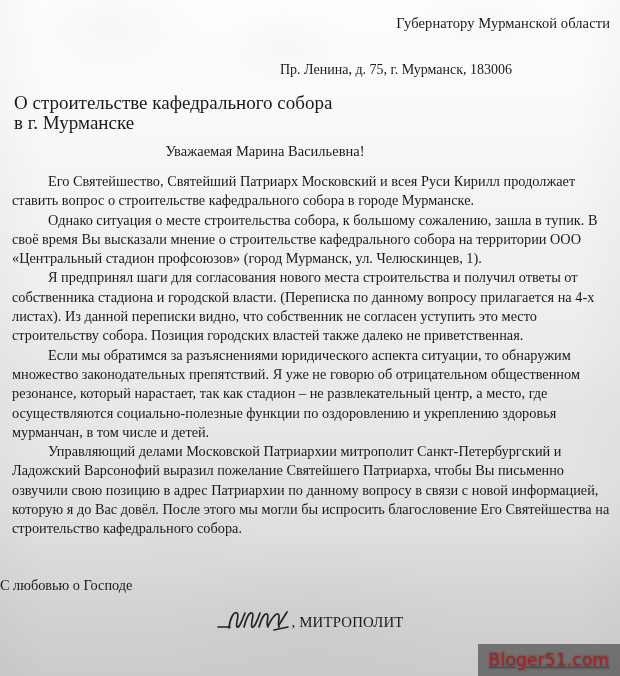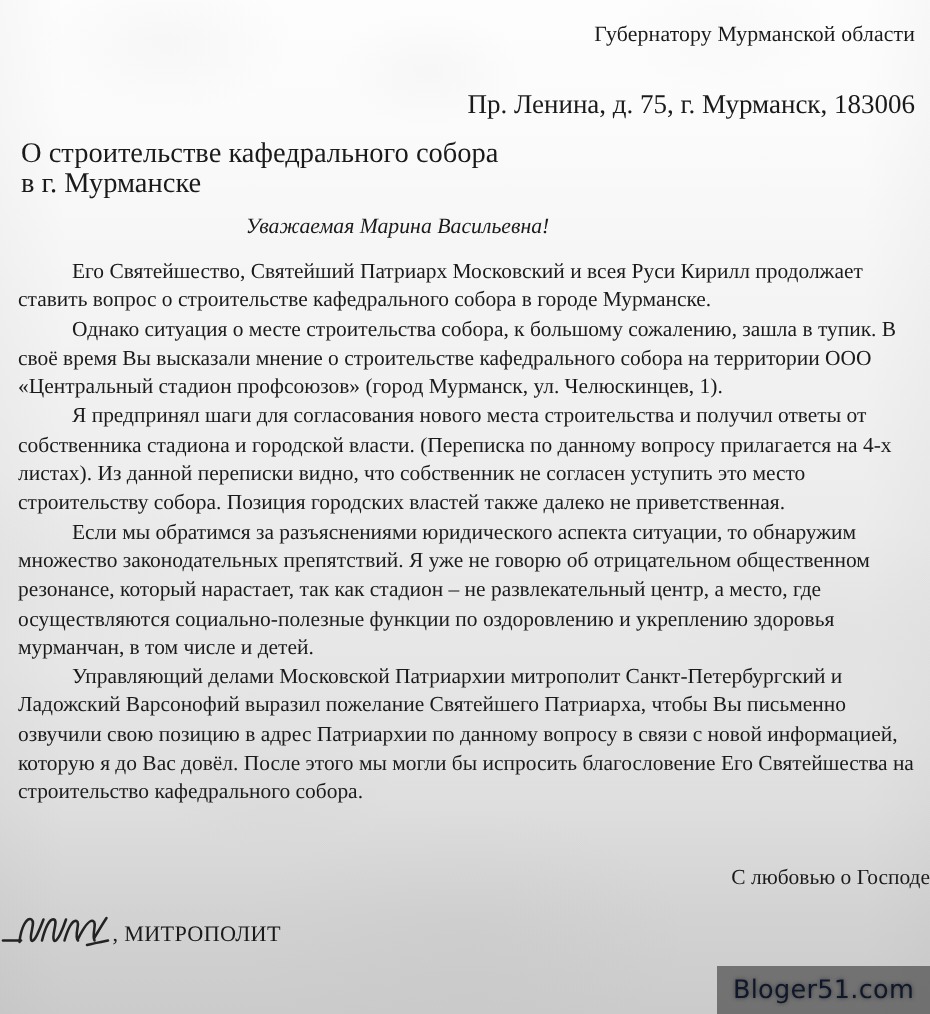"Пр. Ленина, д. 75, г." .address-street { font-size: 18px -> 14px; text-align: right -> none }
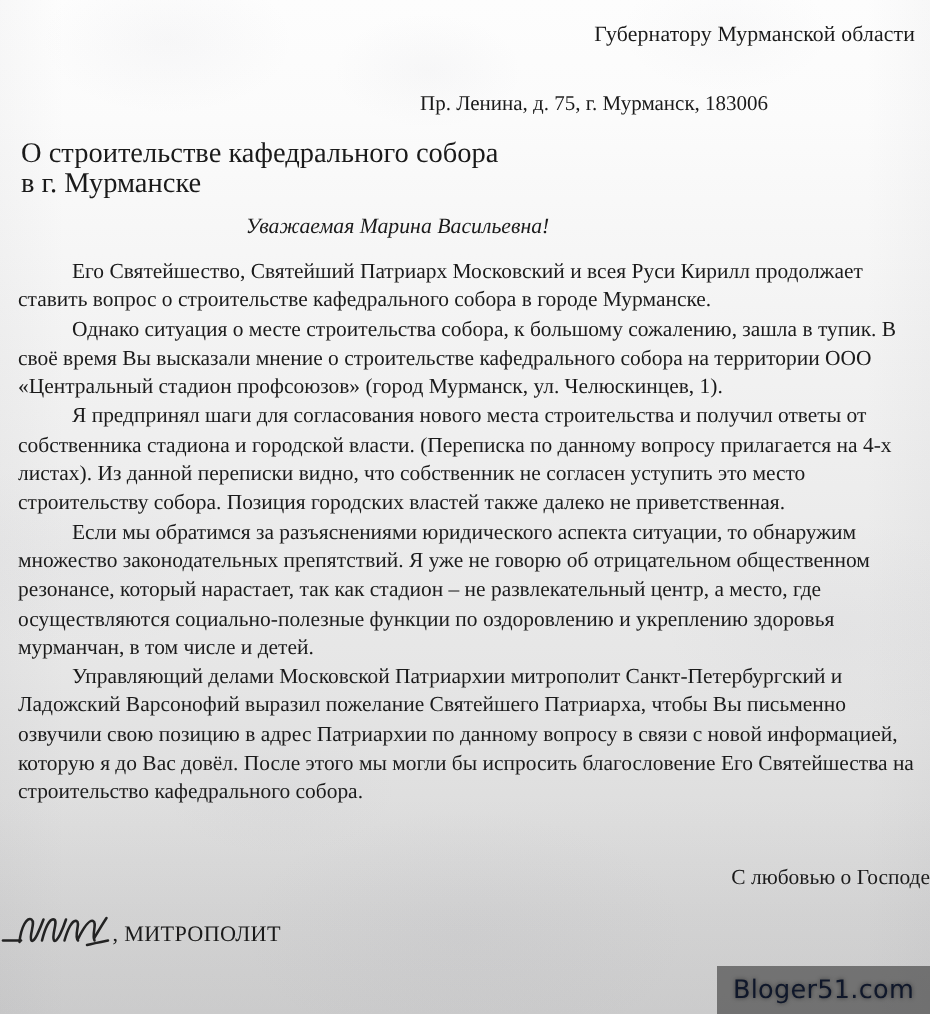"Уважаемая Марина Васильевна!" .salutation { font-style: italic -> none }
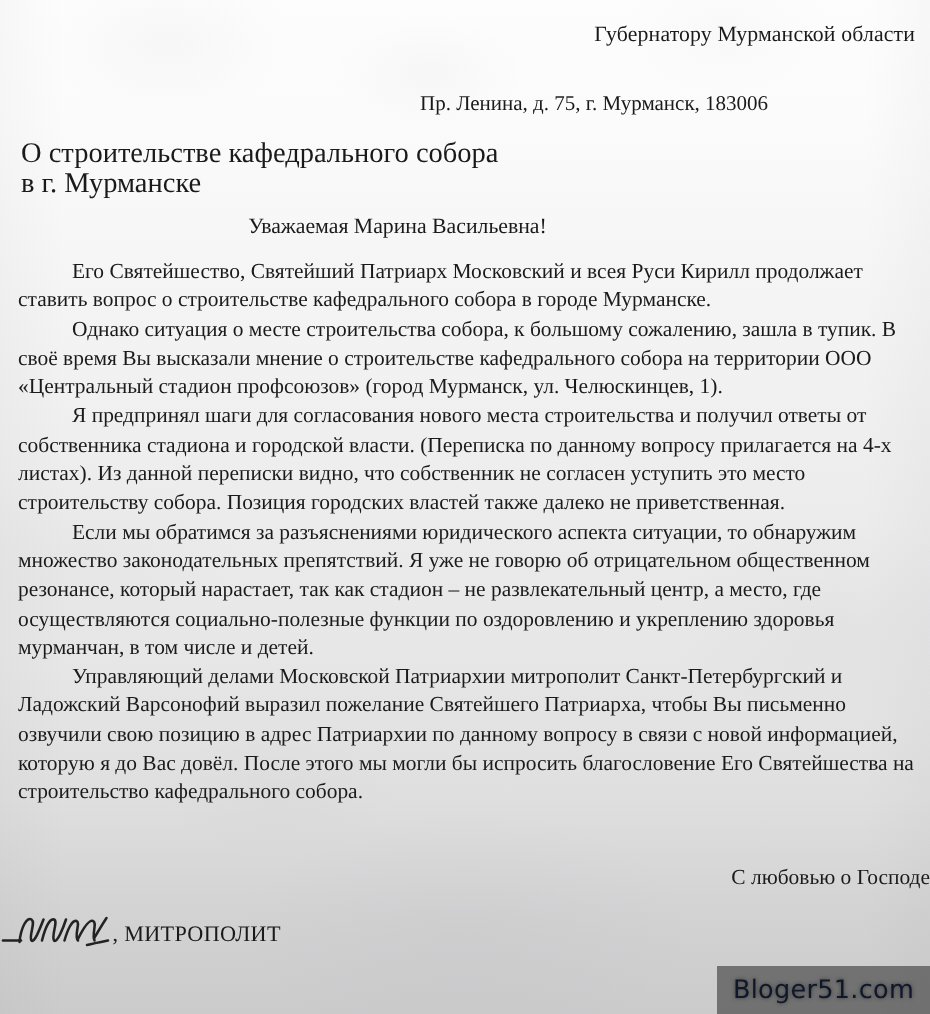"С любовью о Господе" .closing { text-align: right -> left }
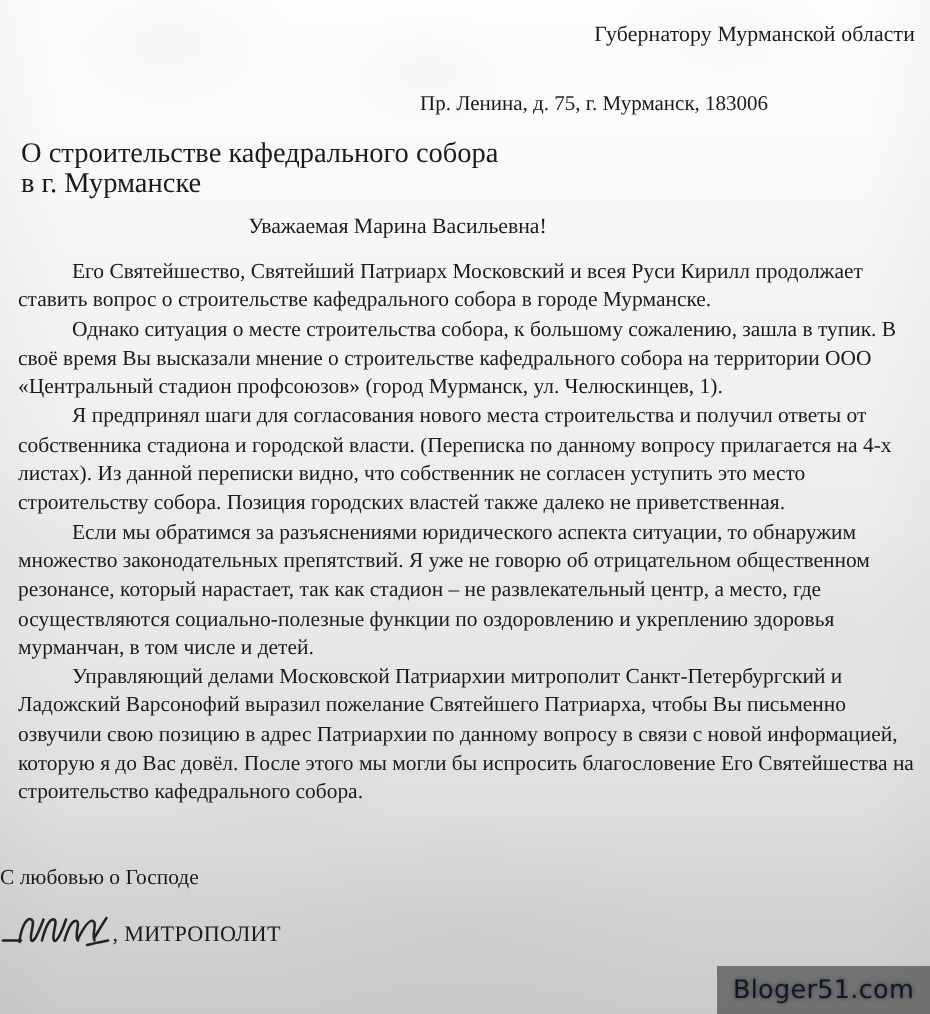", МИТРОПОЛИТ" .sign-block { text-align: left -> center }
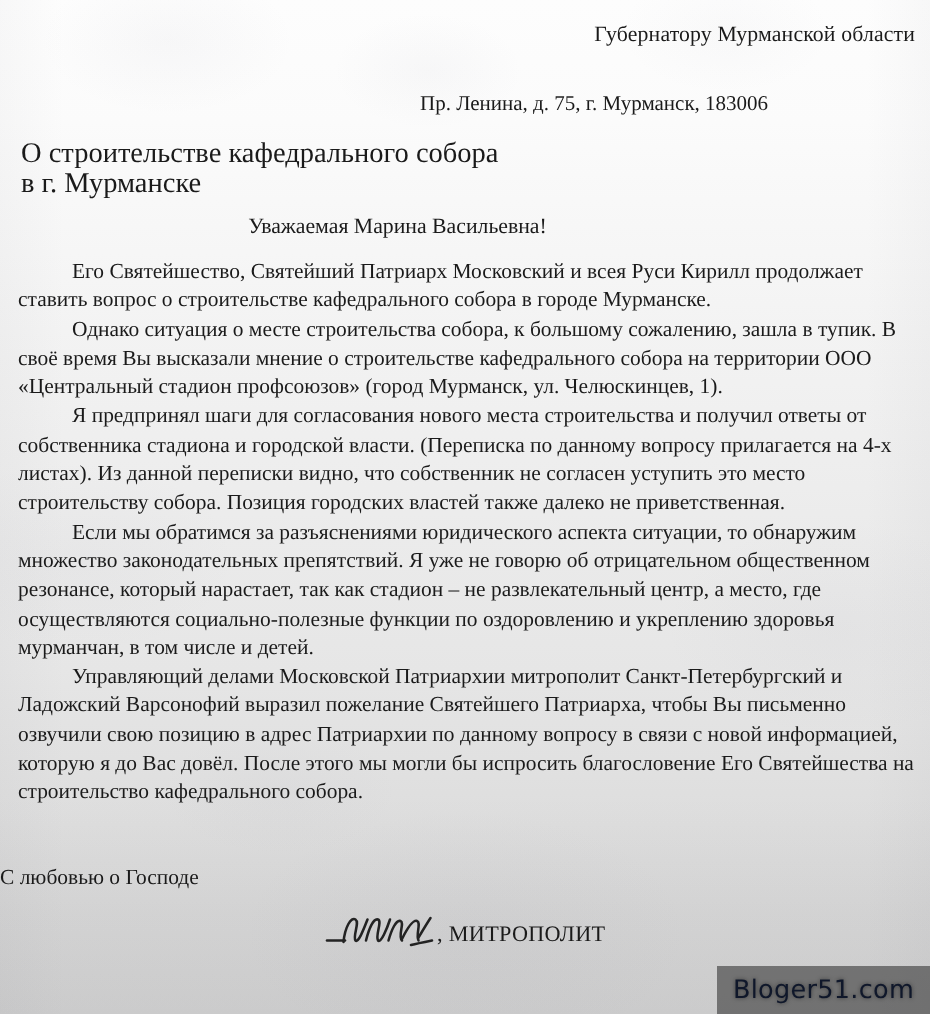"Bloger51.com" .watermark-text { color: #0f172a -> #b91c1c; text-decoration: none -> underline }
